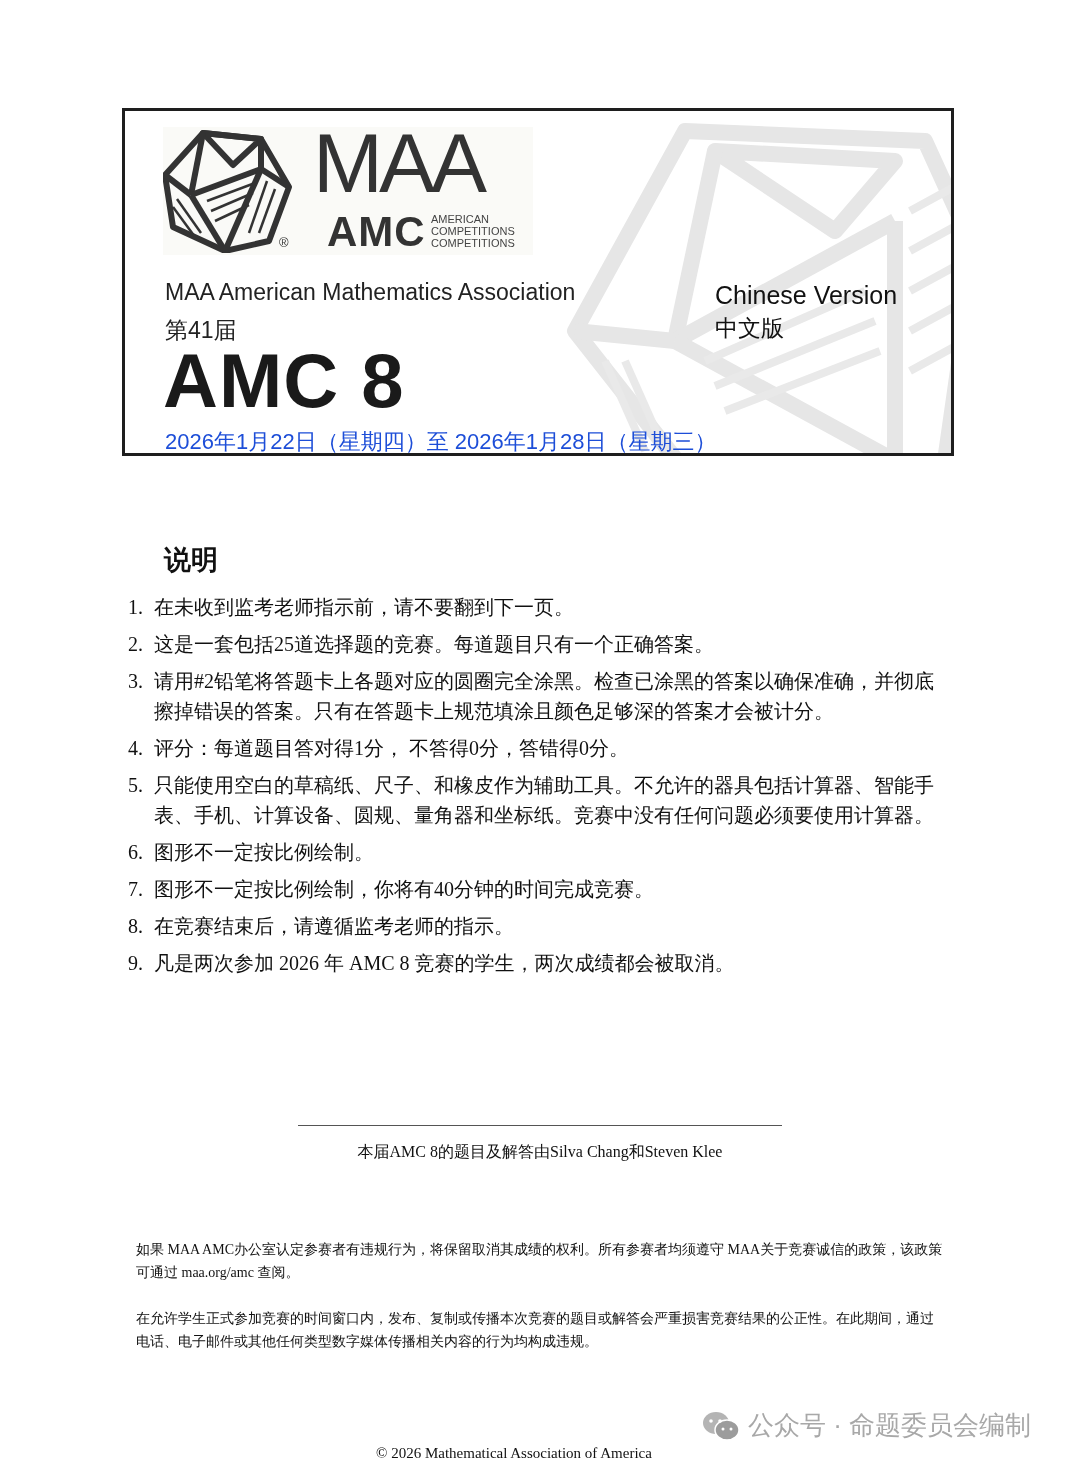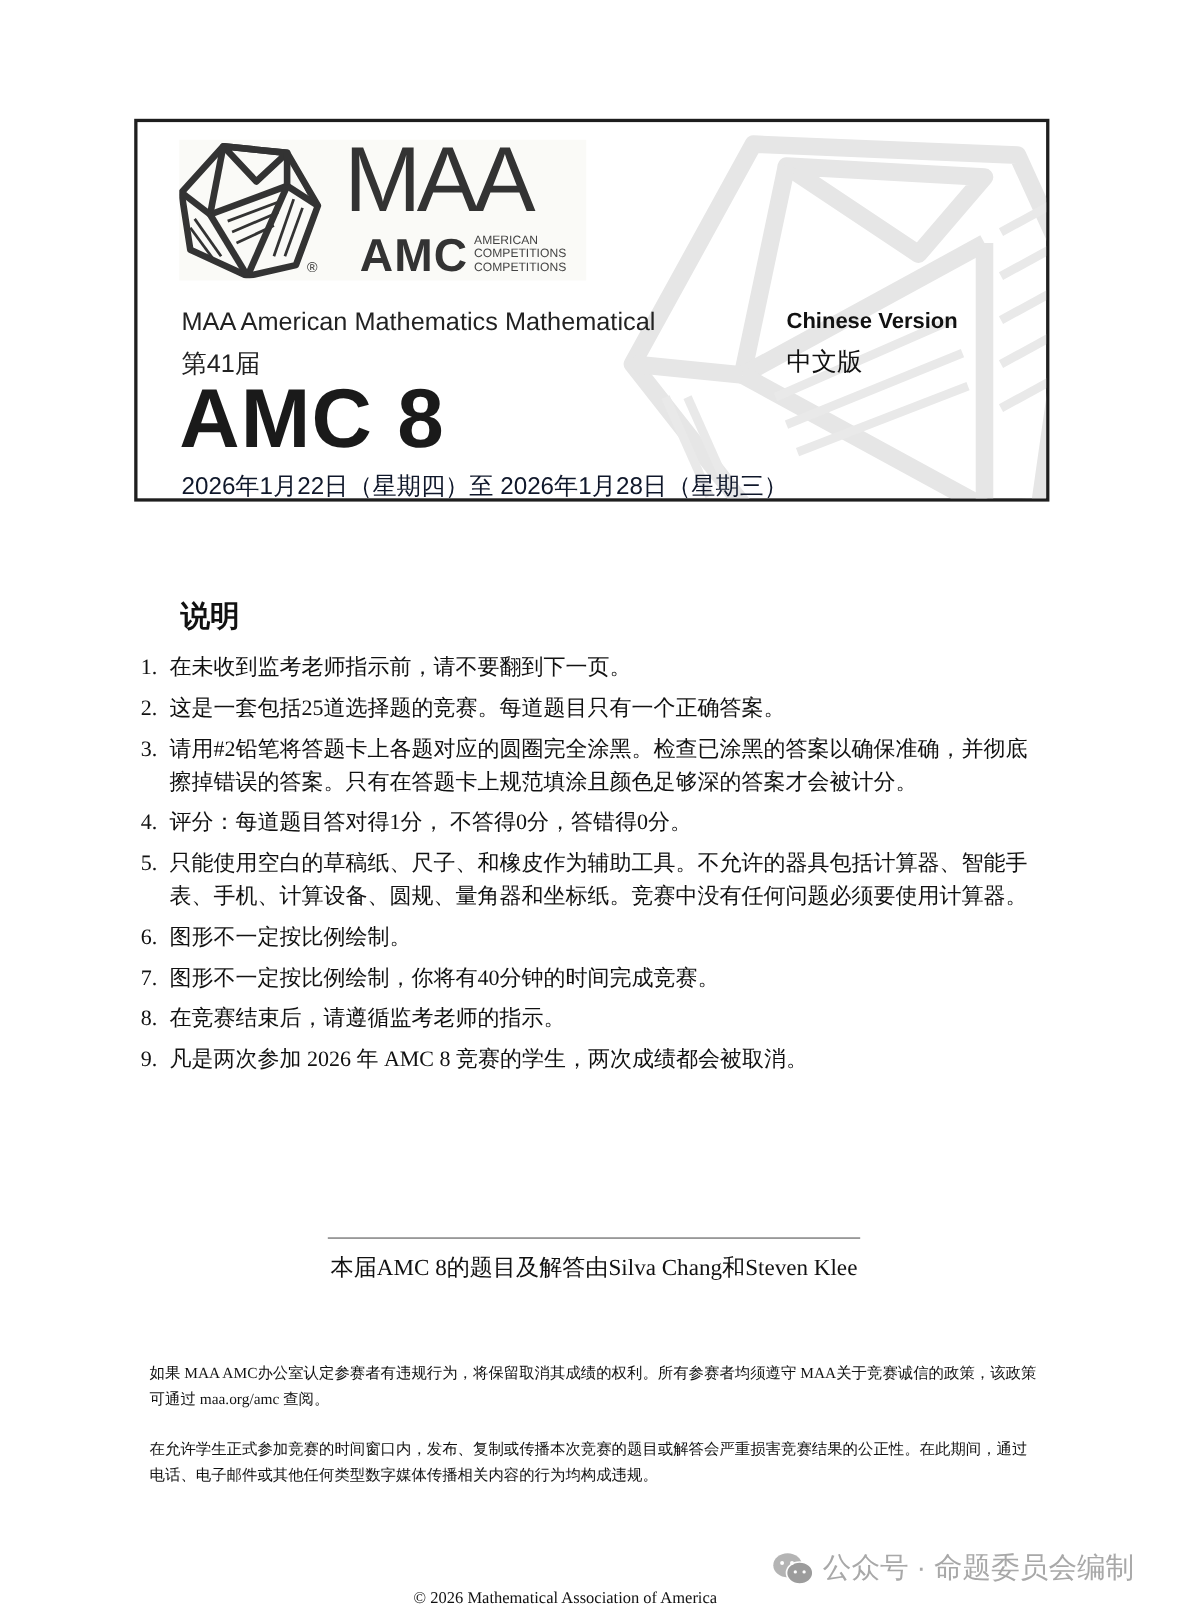"MAA American Mathematics Mathematical" div.org-line { text: Mathematical -> Association }
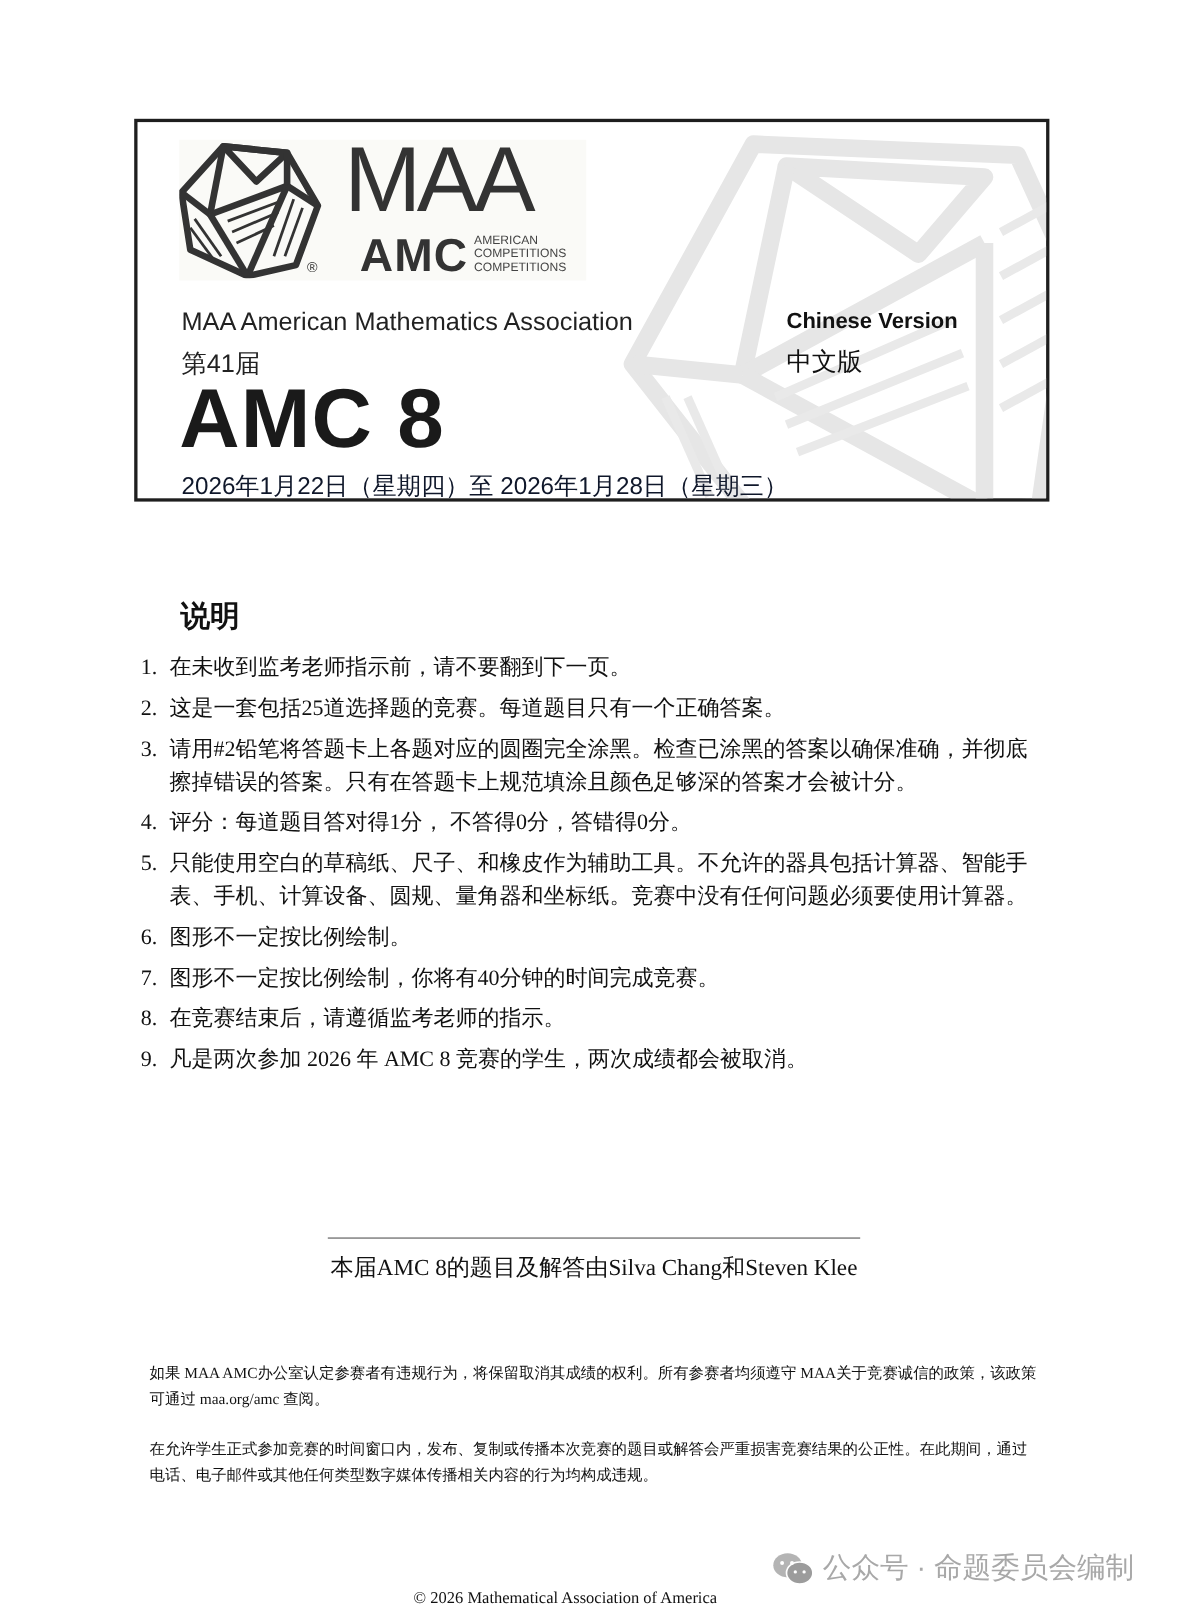"Chinese Version" .lang-en { font-size: 20px -> 25px; font-weight: bold -> none }
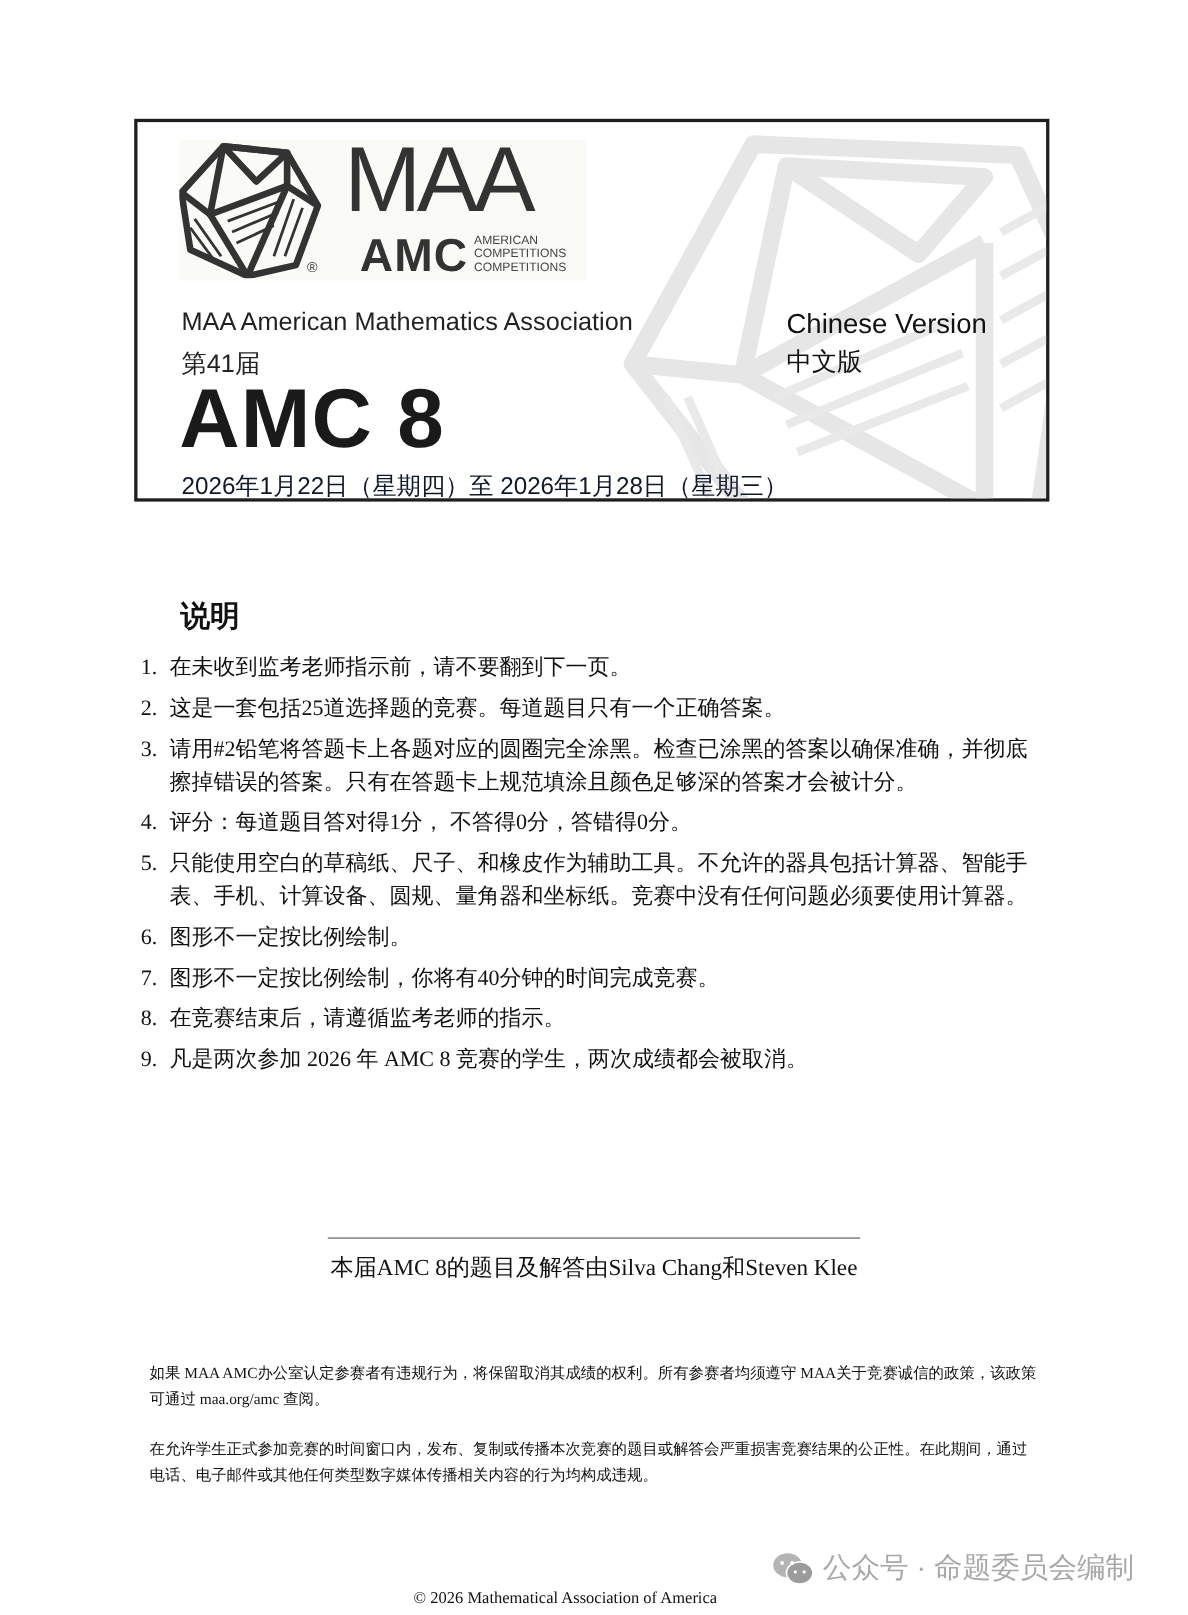"2026年1月22日（星期四）至 2026年1月28日（星期三）" .dates { color: #0f172a -> #1d4ed8 }
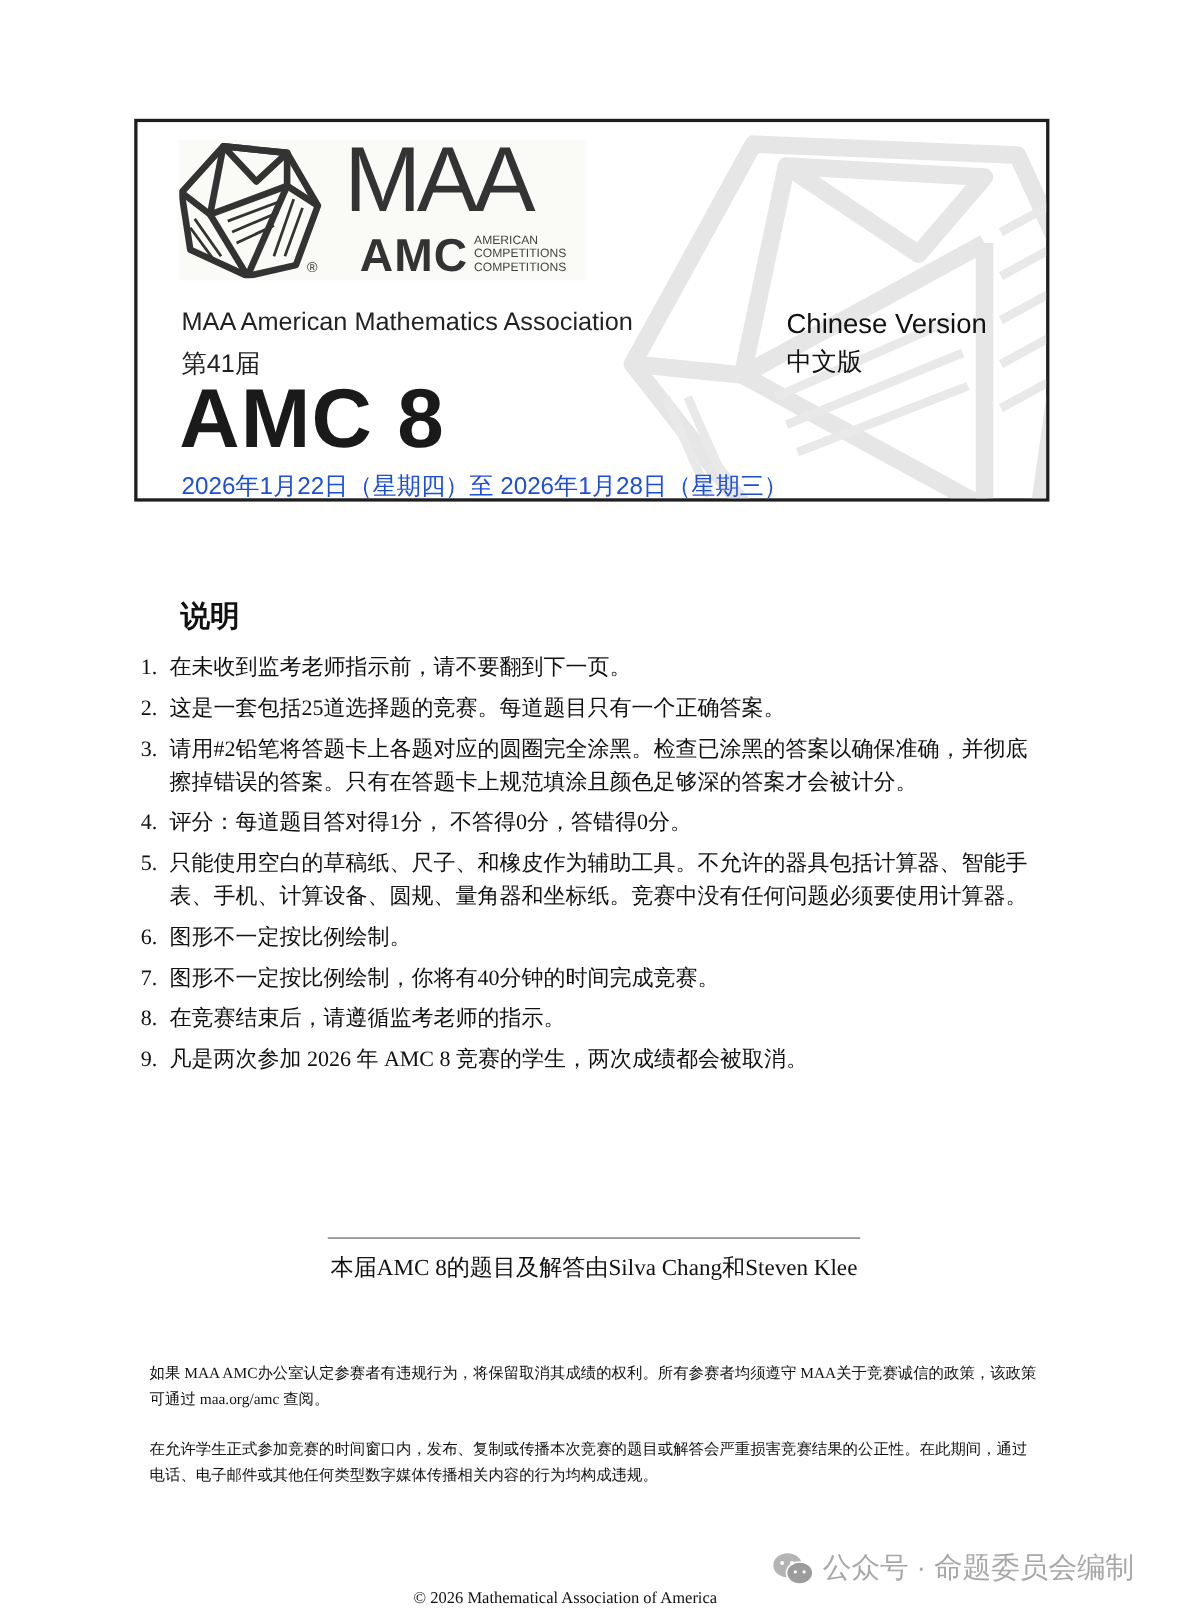"本届AMC 8的题目及解答由Silva Chang和Steven Klee" .credits { font-size: 21px -> 16px }
